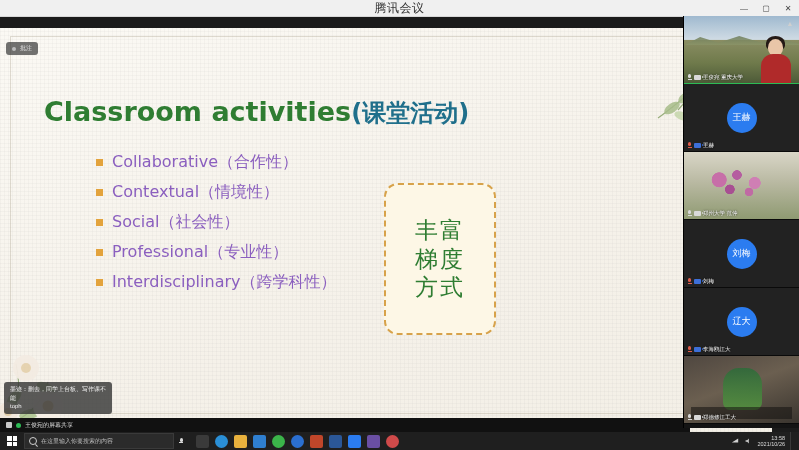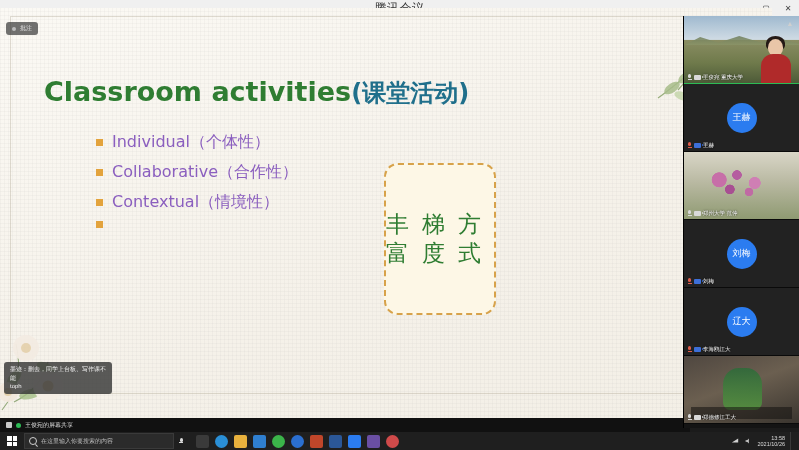"Classroom activities(课堂活动)" .stage { top: 8px -> 28px }
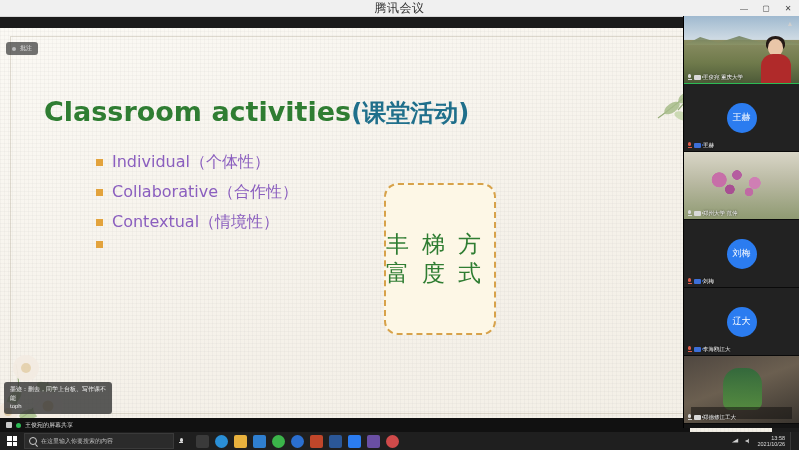"Individual（个体性）" div.bullet { html: <div> <span></span> <span>Individual（个体性）</span> </div> -> none }
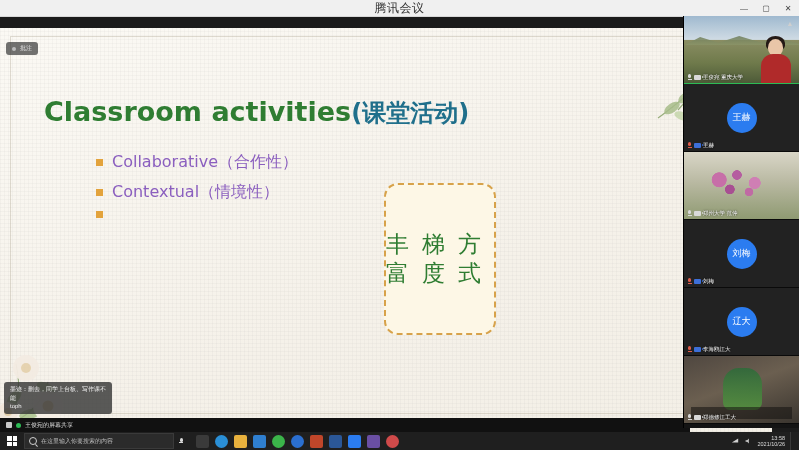"Social（社会性）" div.bullet { html: none -> <div> <span></span> <span>Social（社会性）</span> </div> }
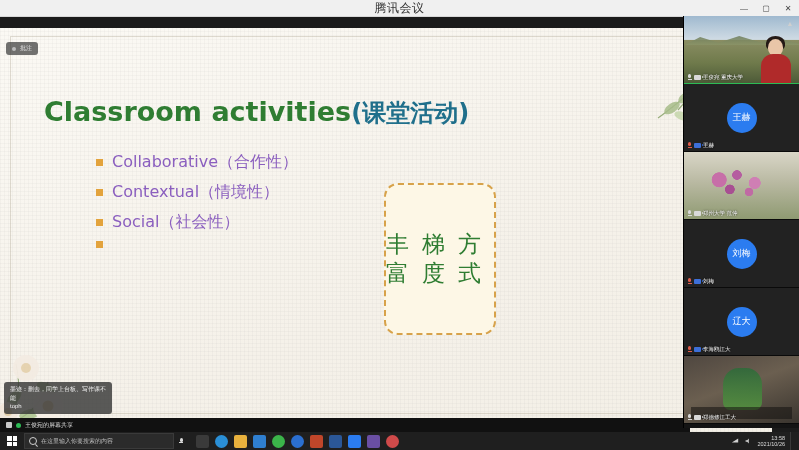"丰富" .callout { flex-direction: row -> column }
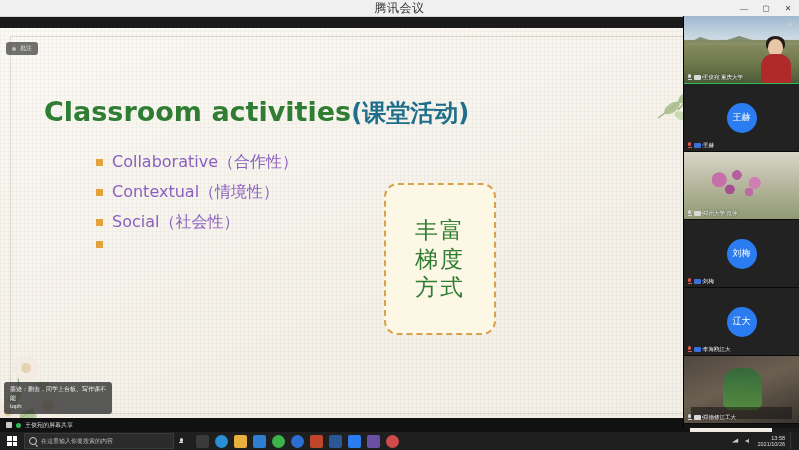"Professional（专业性）" div.bullet { html: none -> <div> <span></span> <span>Professional（专业性）</span> </div> }
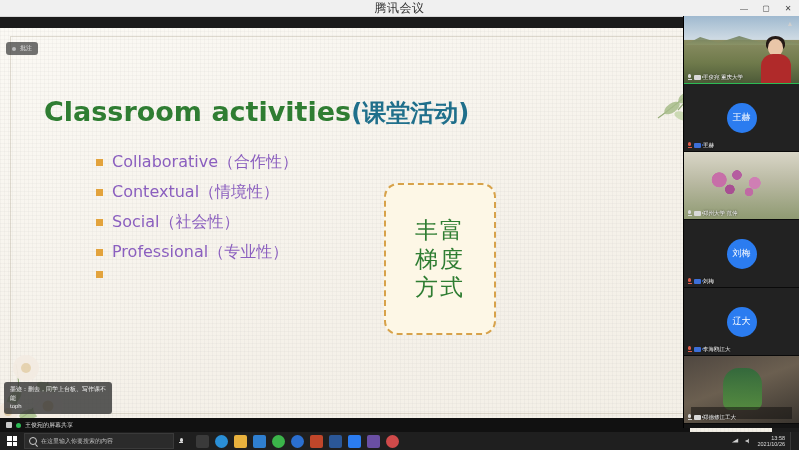"Interdisciplinary（跨学科性）" span.btxt { html: none -> <span>Interdisciplinary（跨学科性）</span> }
